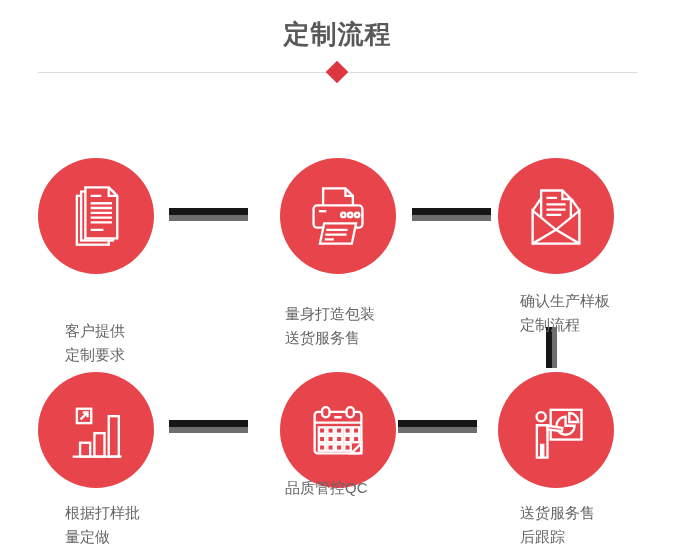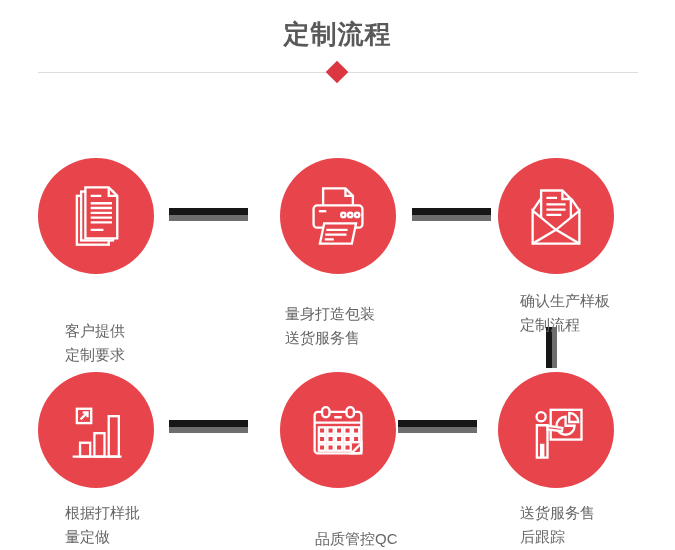"品质管控QC" .l5 { margin-left: 30px -> none; top: 527px -> 476px }
